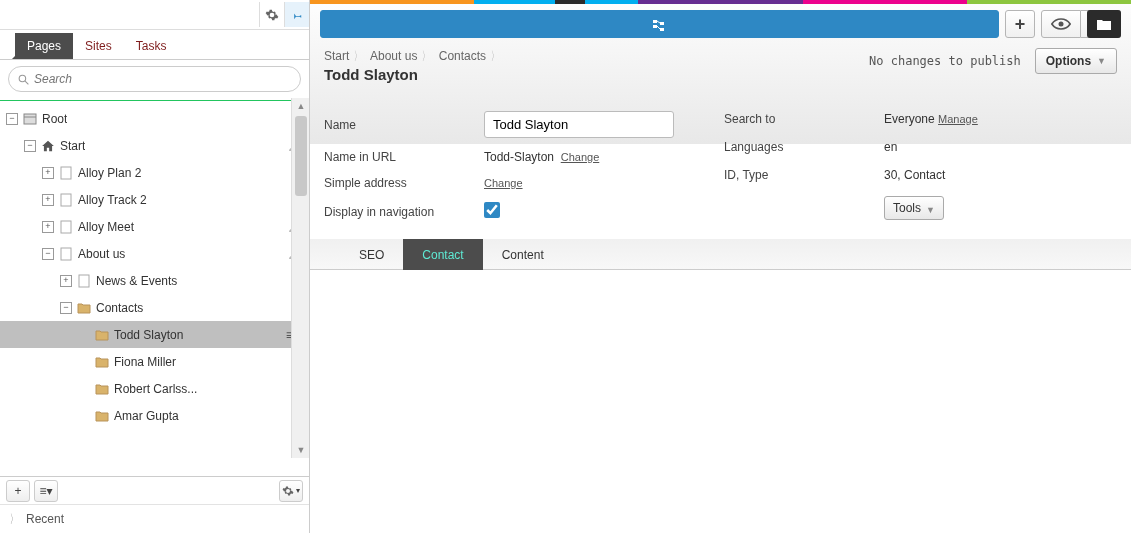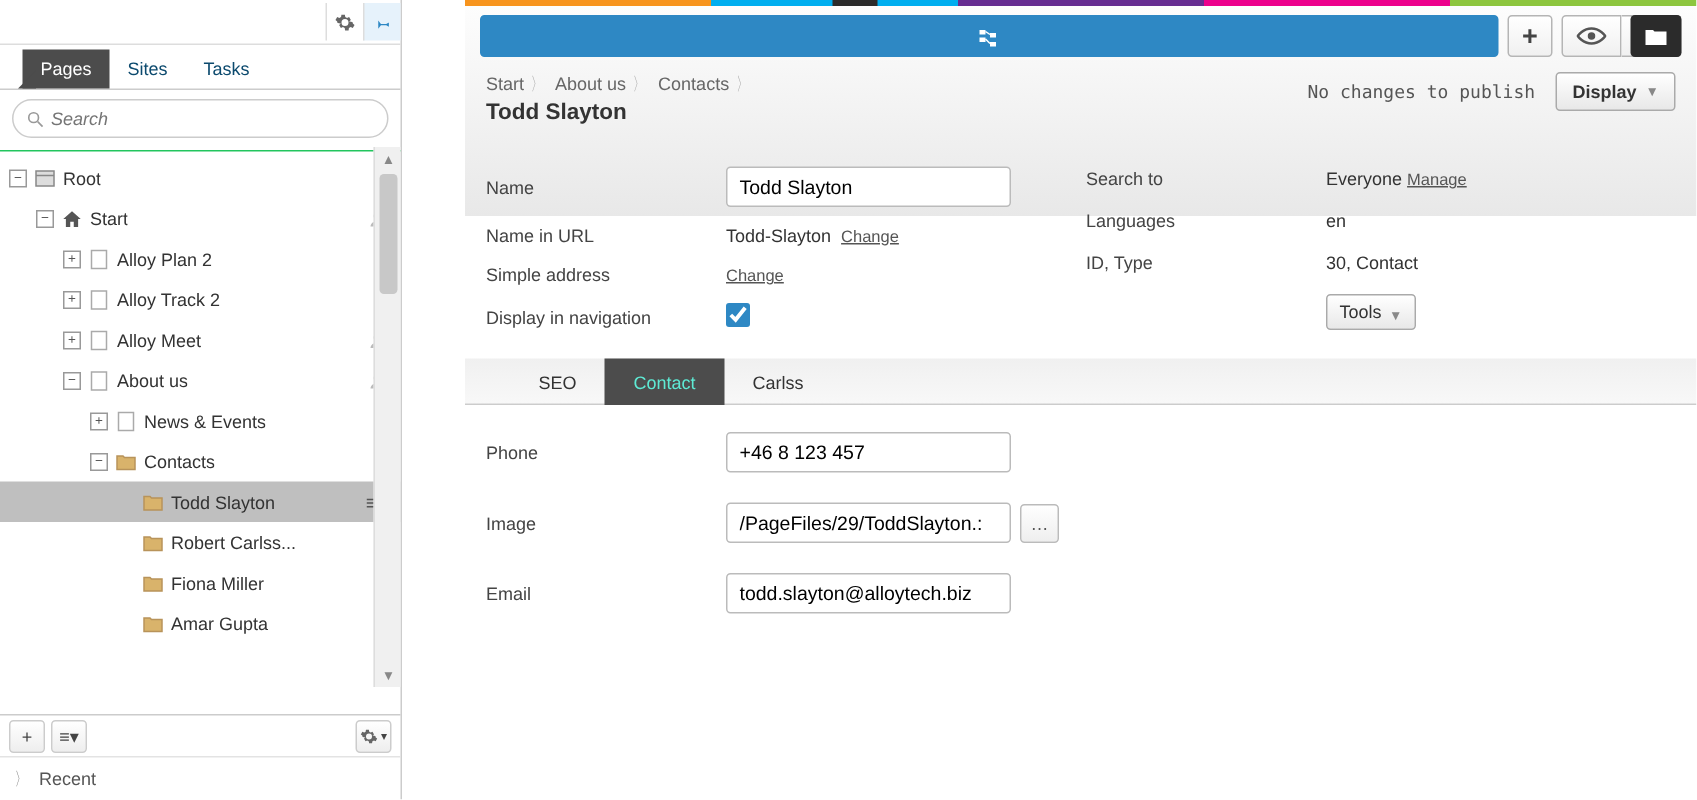"Pages" .left-pane { width: 268px -> 310px }
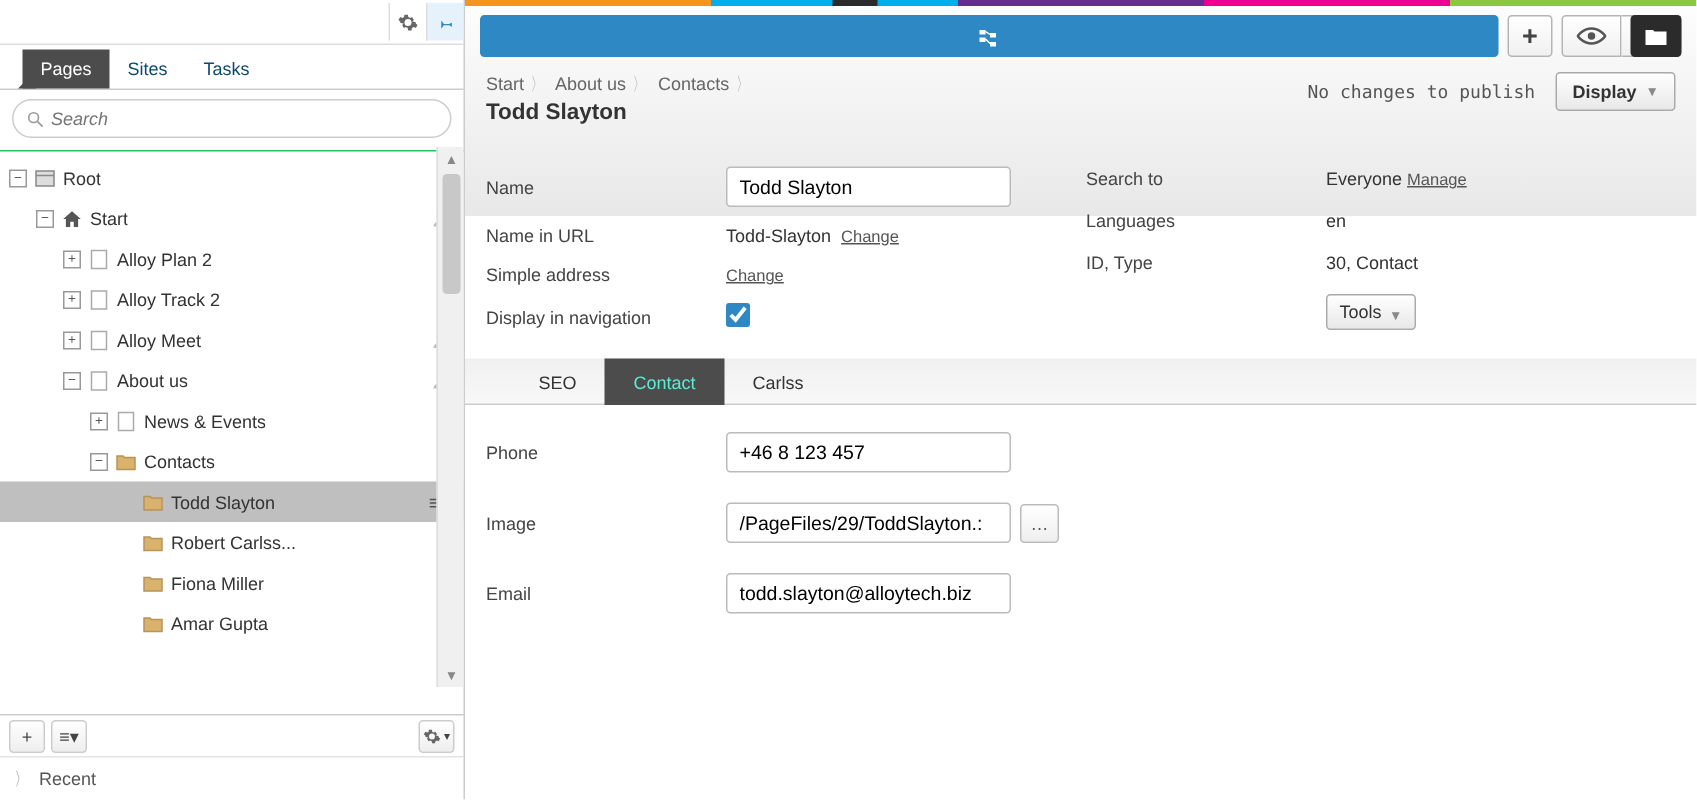"Sites" .lp-tab { color: #0c4a6e -> #7f1d1d }
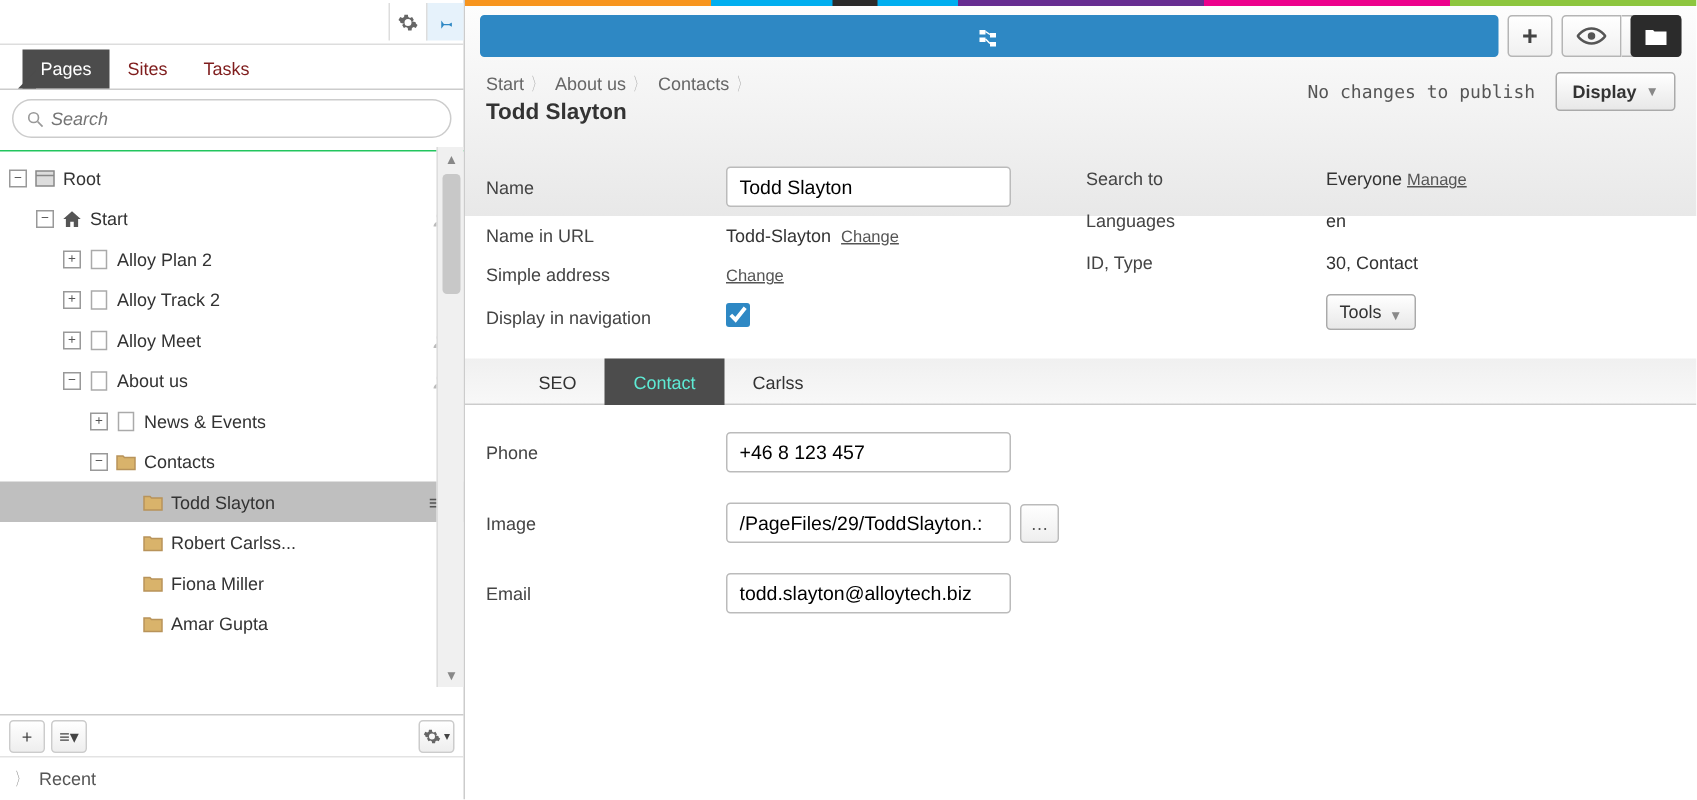"Display" span { text: Display -> Options }
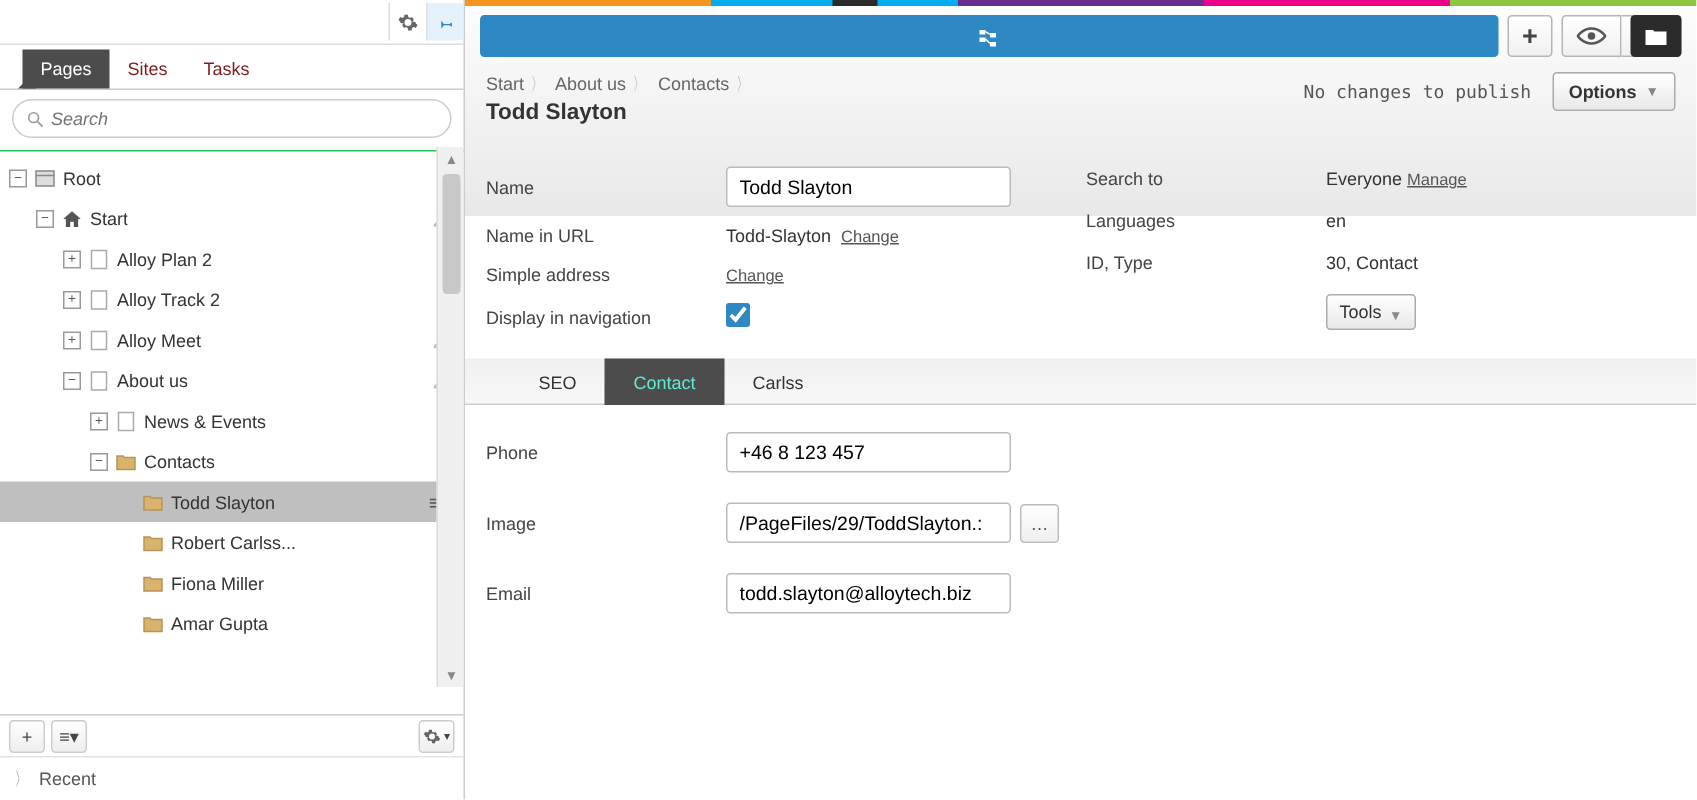"Carlss" div.ctab { text: Carlss -> Content }
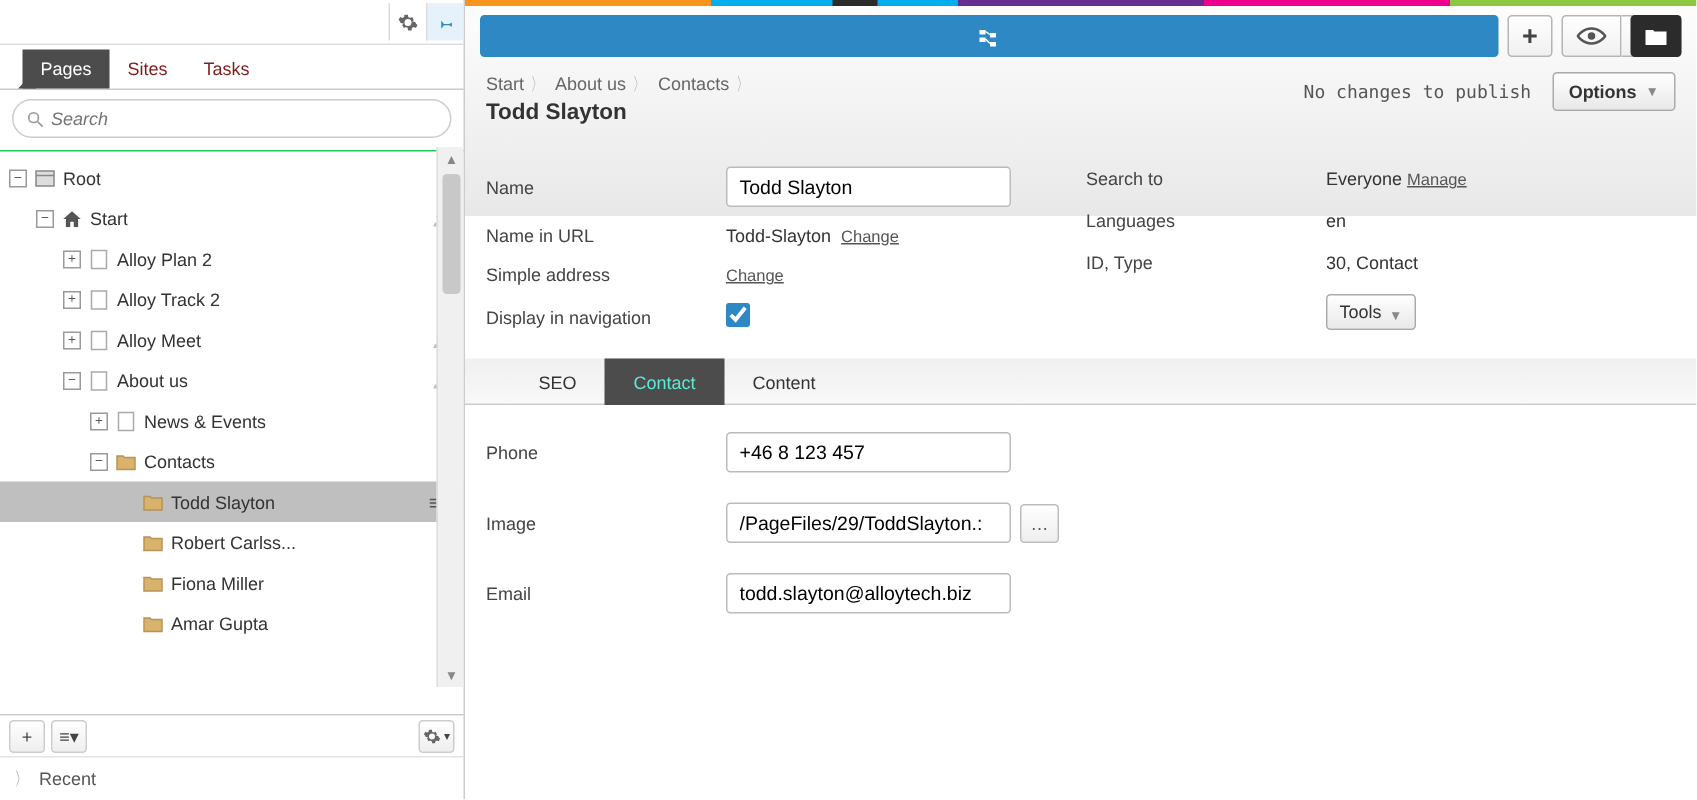"Phone" div.content-form { html: <div> <div> <div>Phone</div> <div><input></div> </div> <div> <div>Image</div> <div> <input> <div>…</div> </div> </div> <div> <div>Email</div> <div><input></div> </div> </div> -> none }
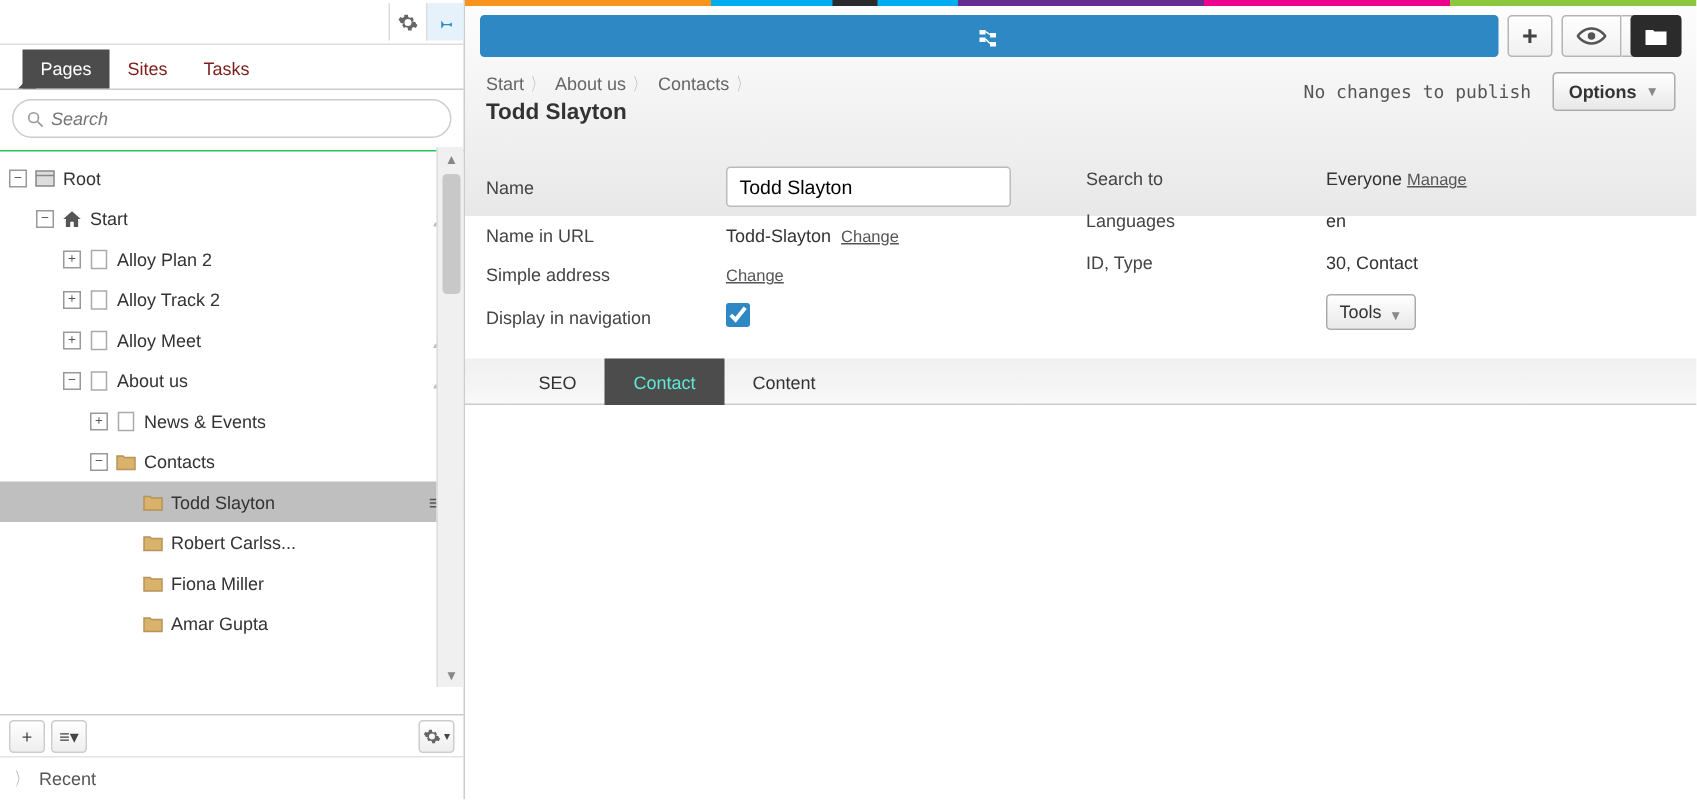"Robert Carlss..." div.tree-row { order: before "Fiona Miller" -> after "Fiona Miller" }
